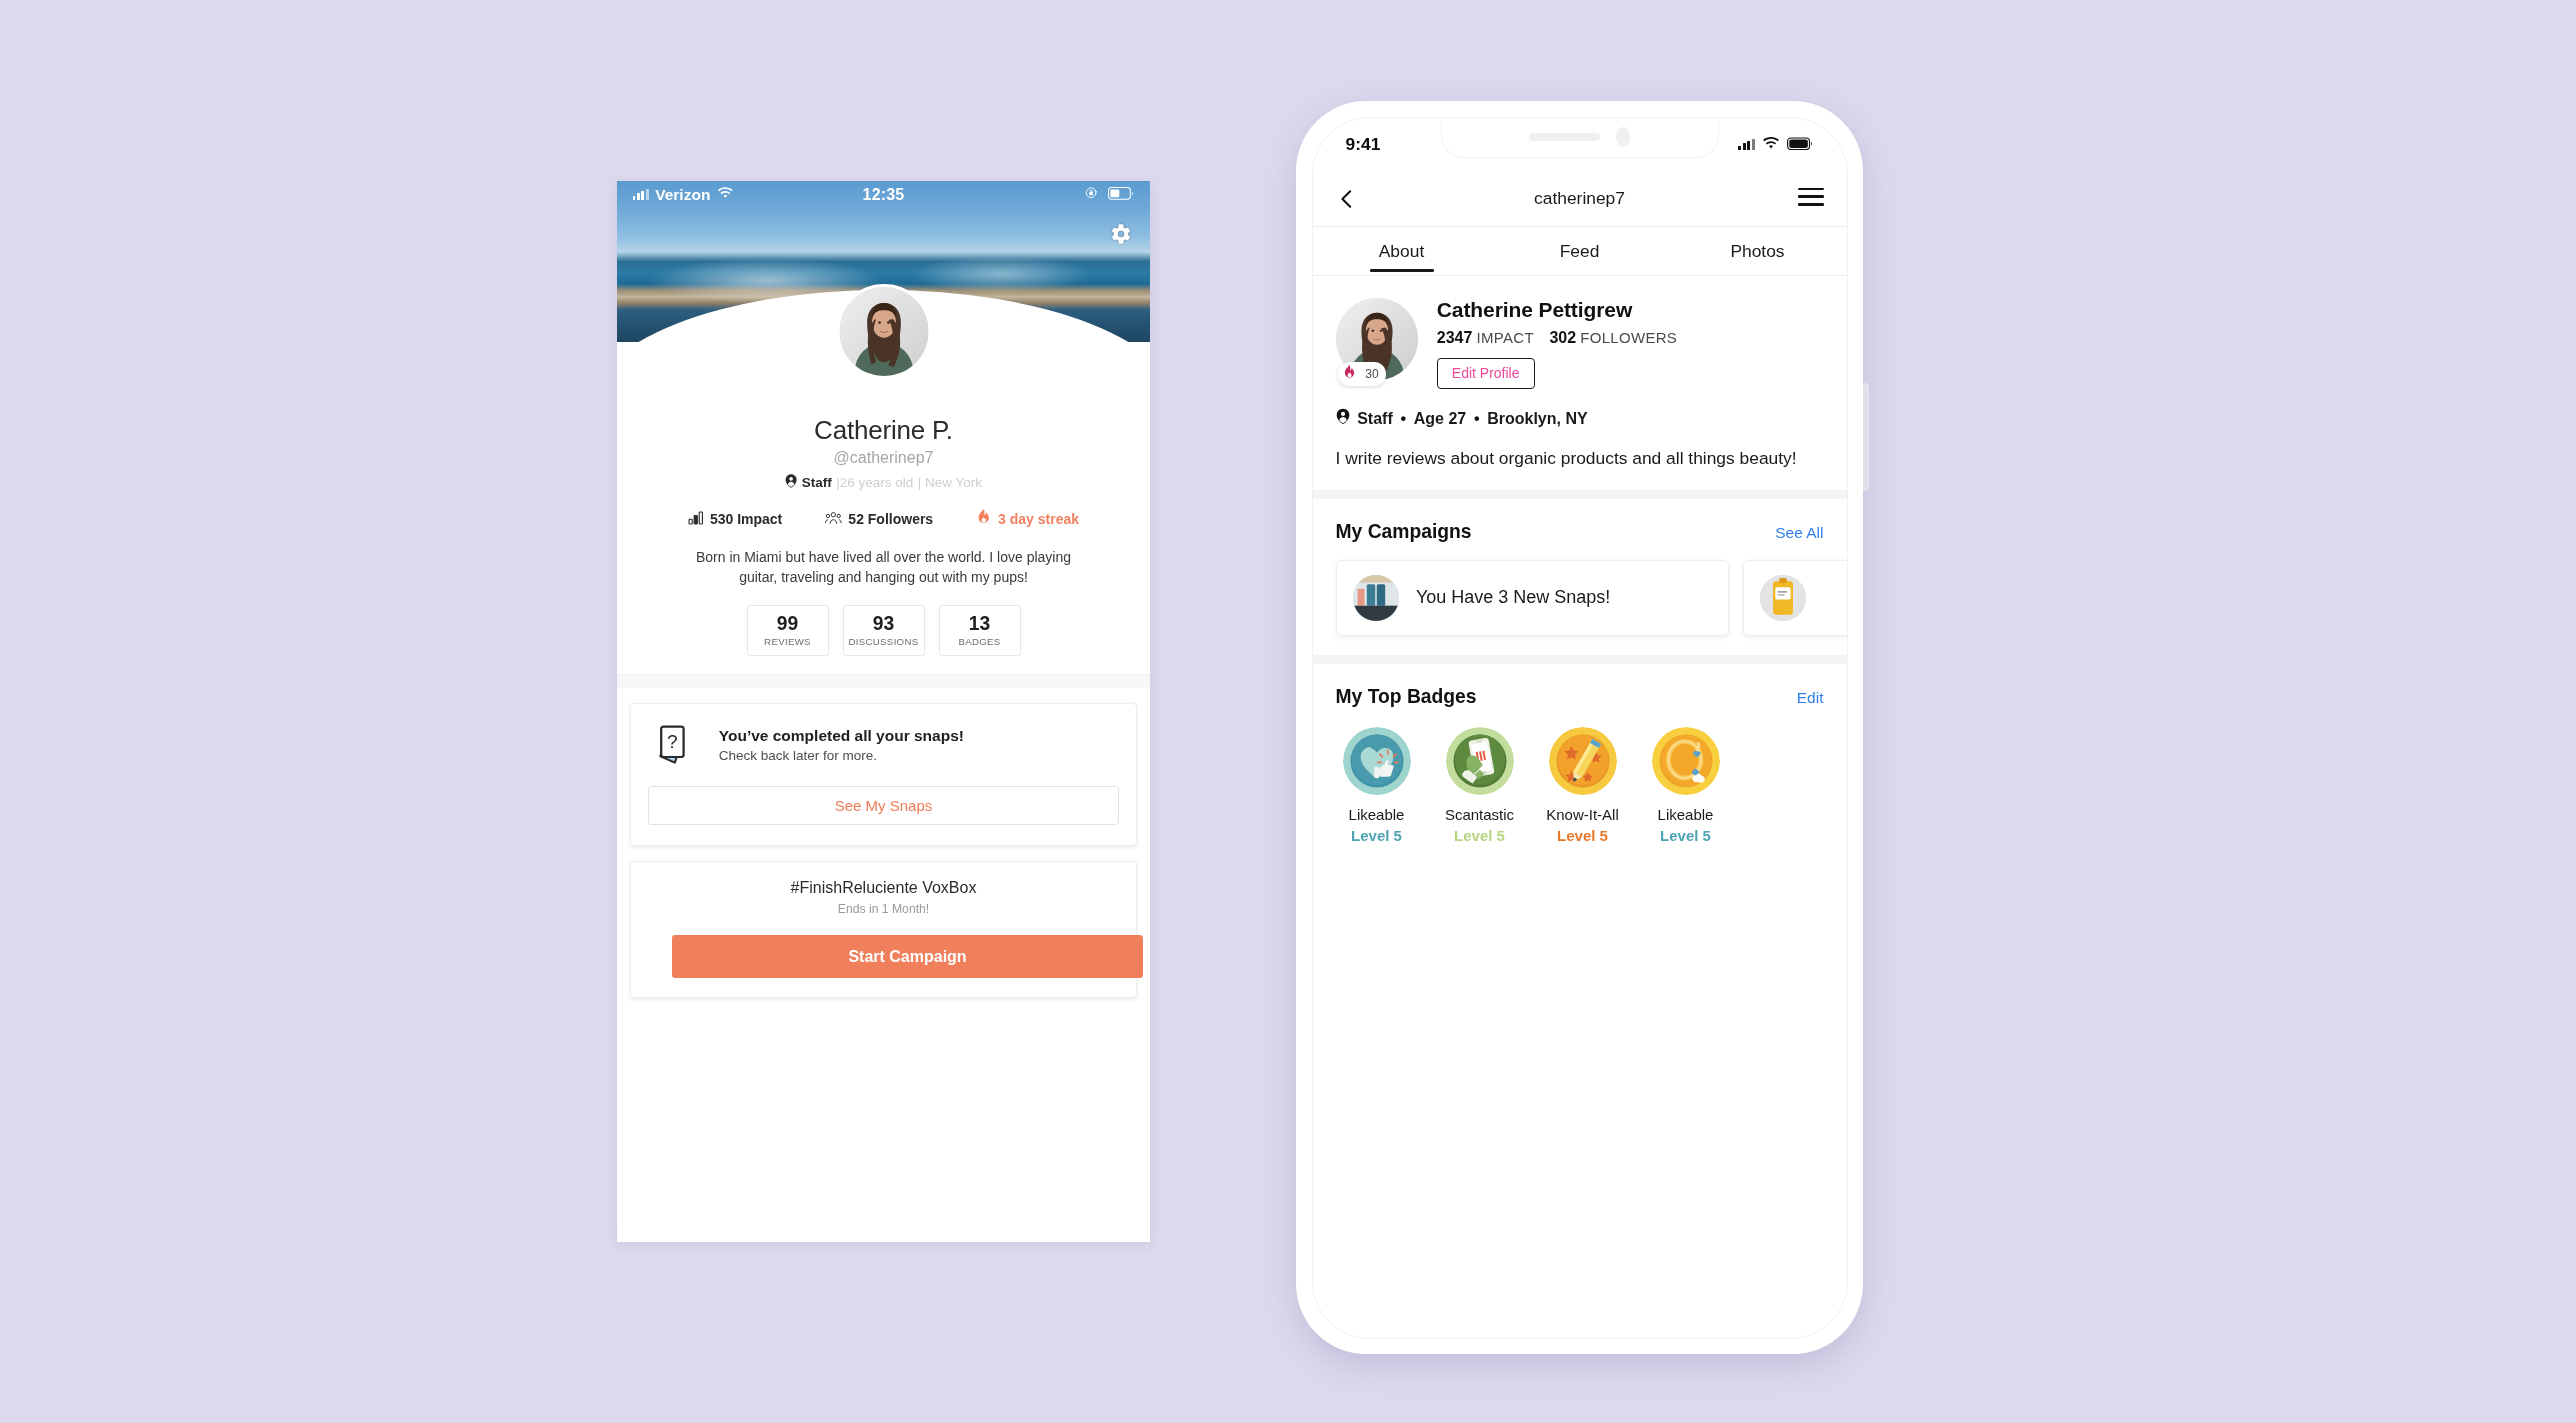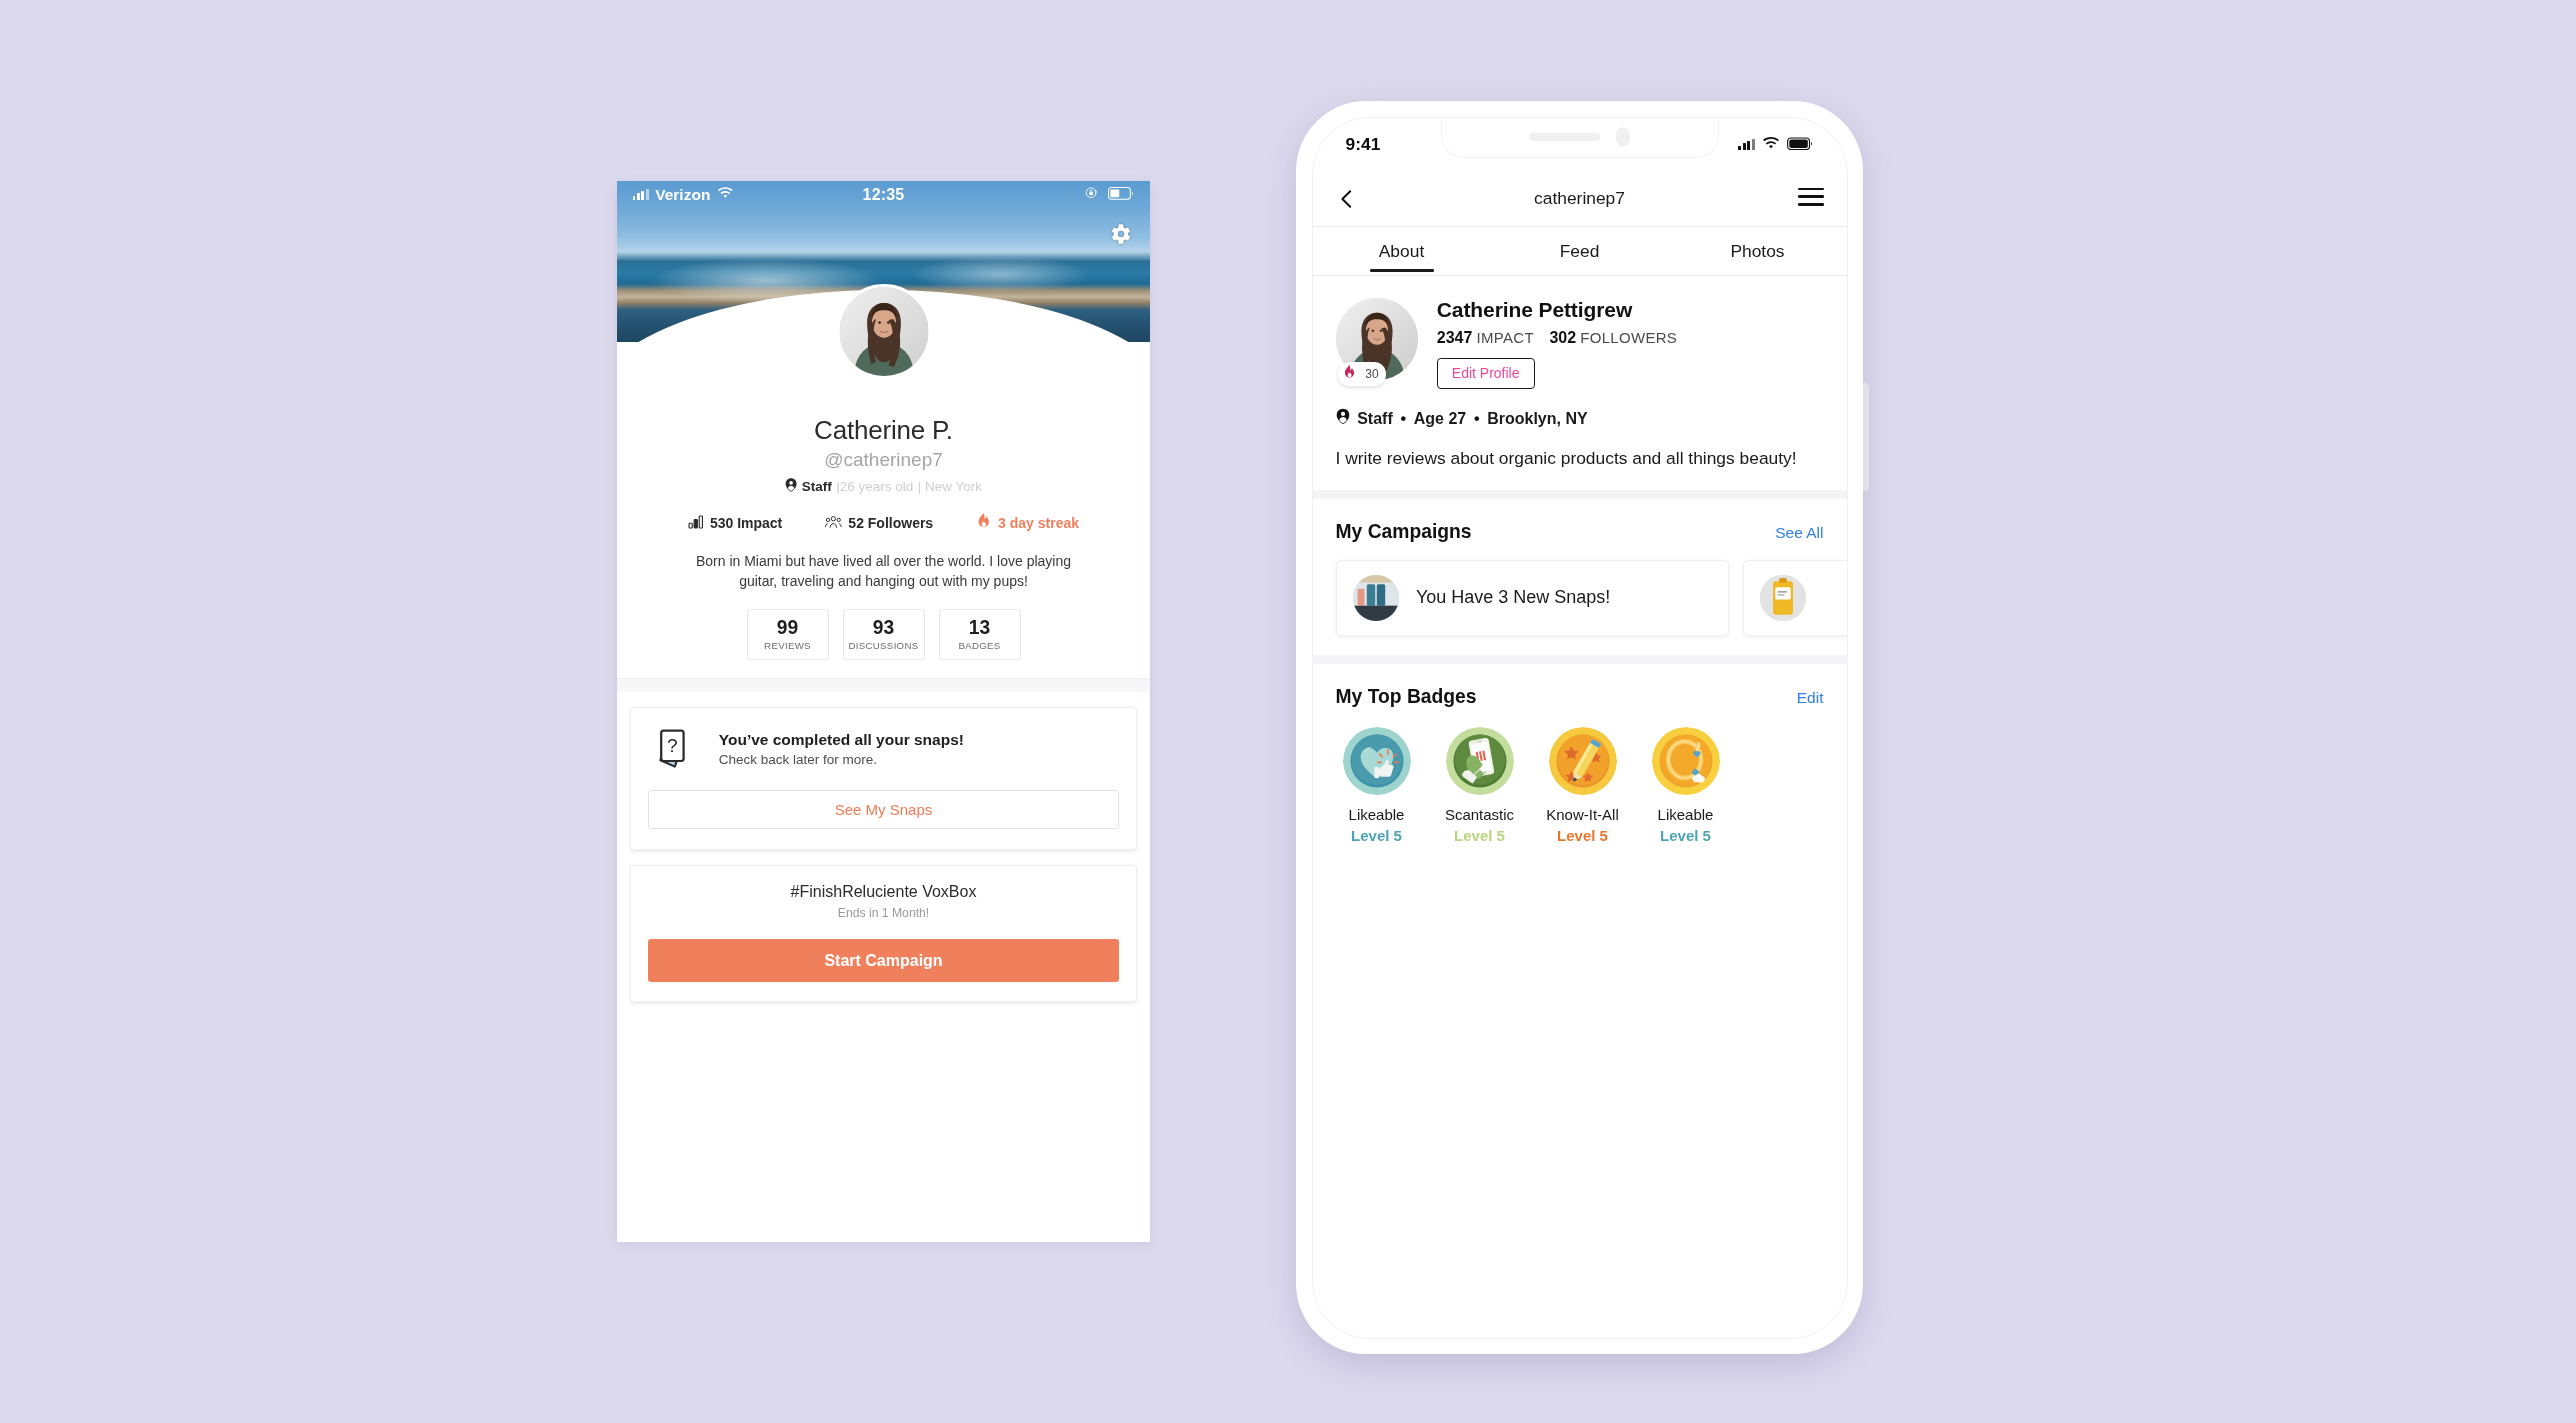"@catherinep7" .l-handle { font-size: 19px -> 16px }
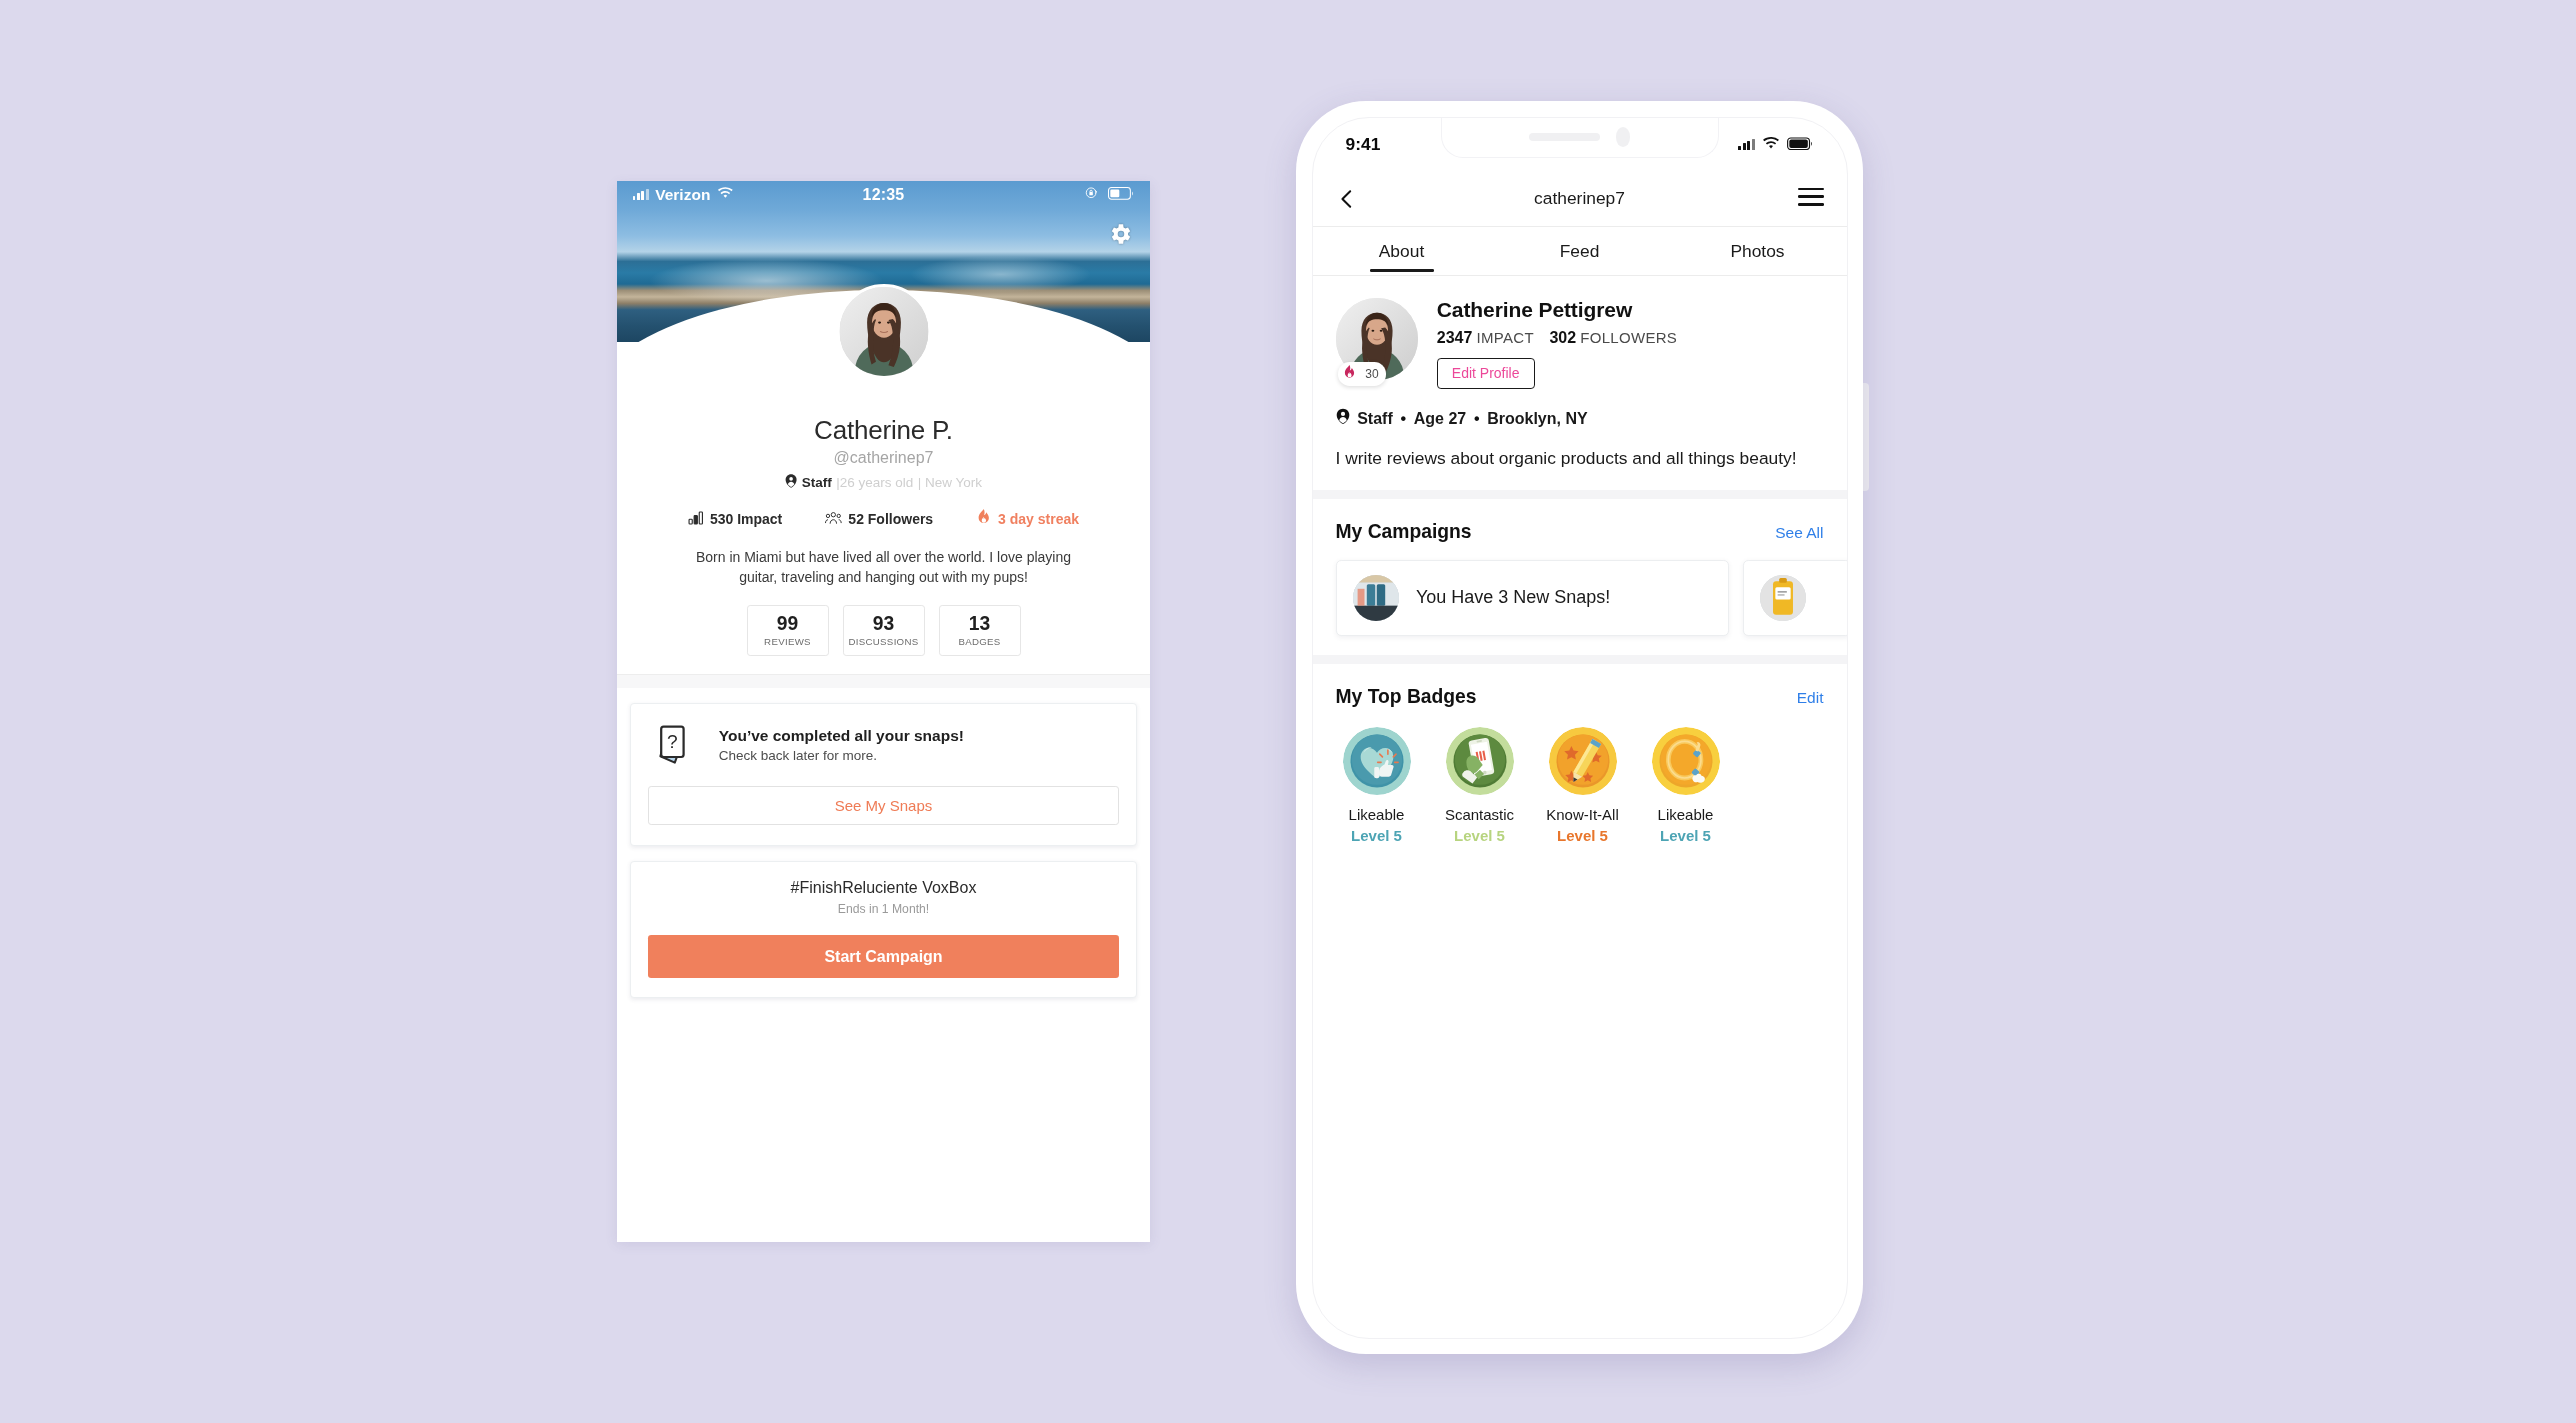"Start Campaign" .btn-primary { margin-left: none -> 24px }
